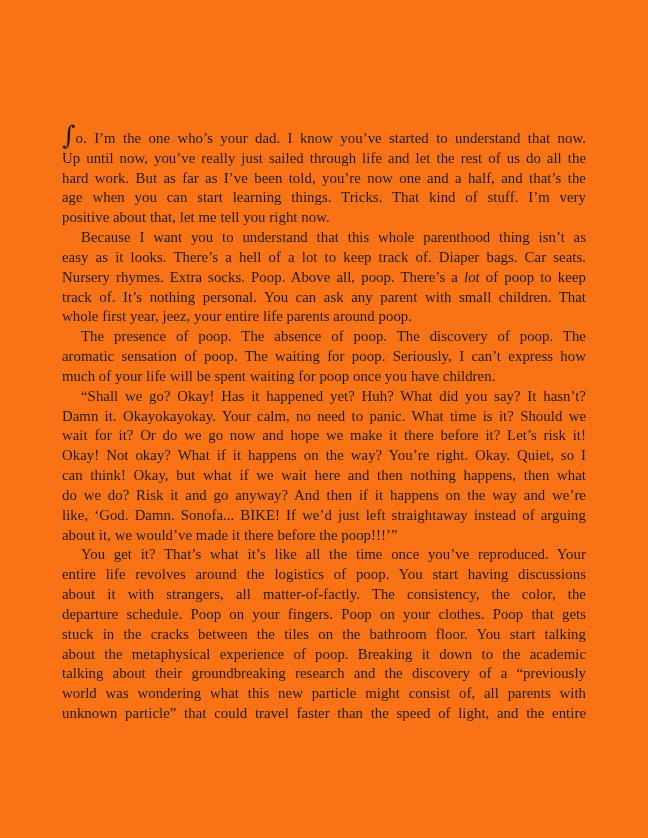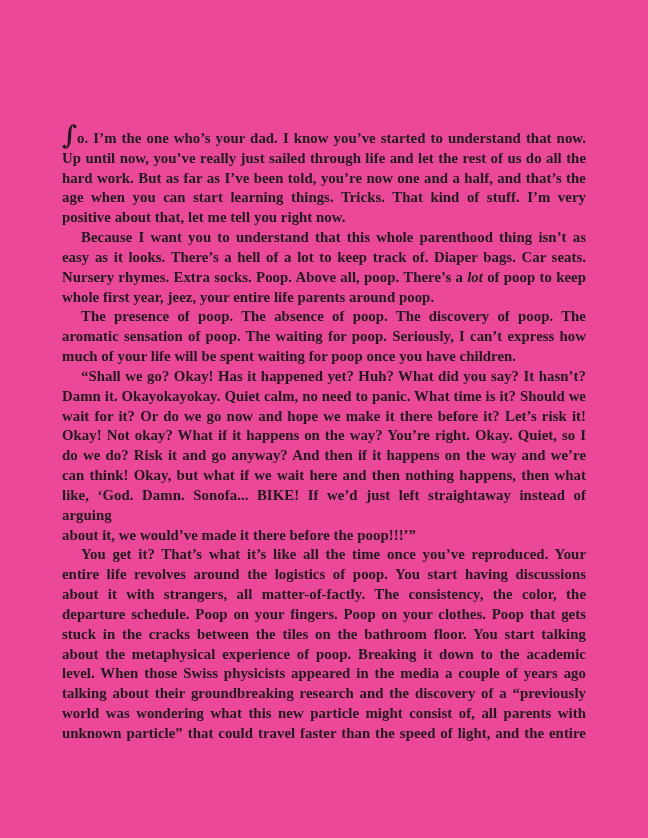"∫o. I’m the one who’s" div.page { background: #ec4899 -> #f97316; font-weight: bold -> none }
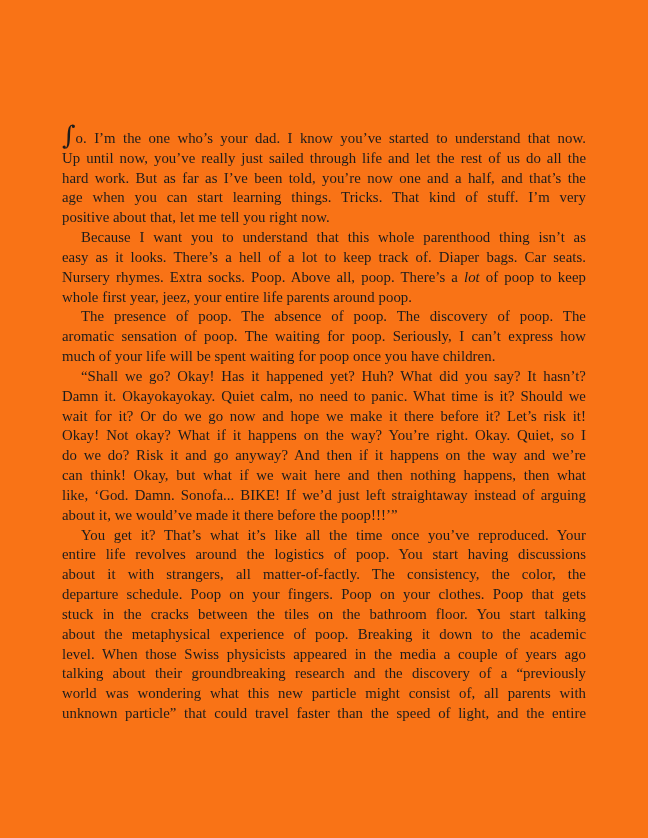"track of. It’s nothing personal." div.line { html: none -> <div><span>track of. It’s nothing personal. You can ask any parent with small children. That</span></div> }
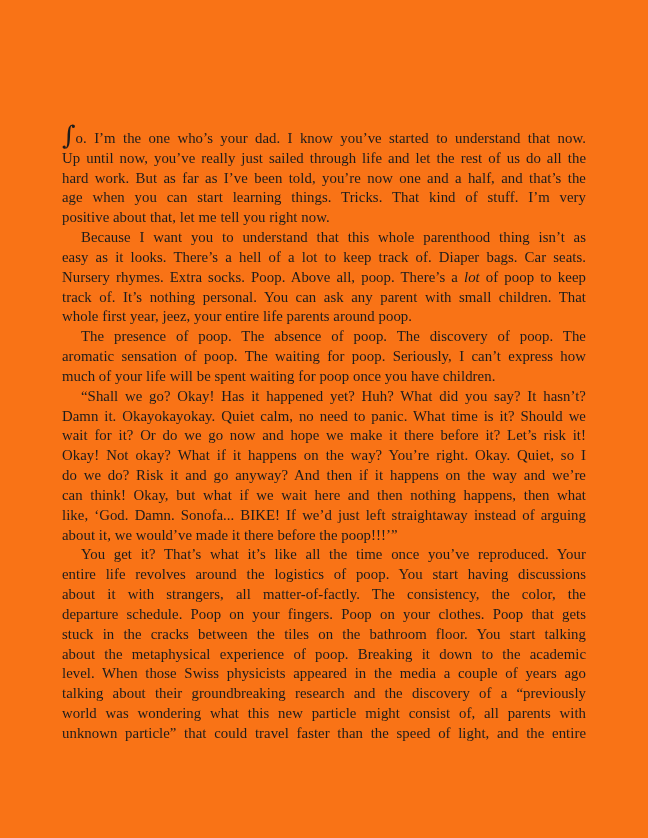"Damn it. Okayokayokay. Quiet calm," span { text: Quiet -> Your }
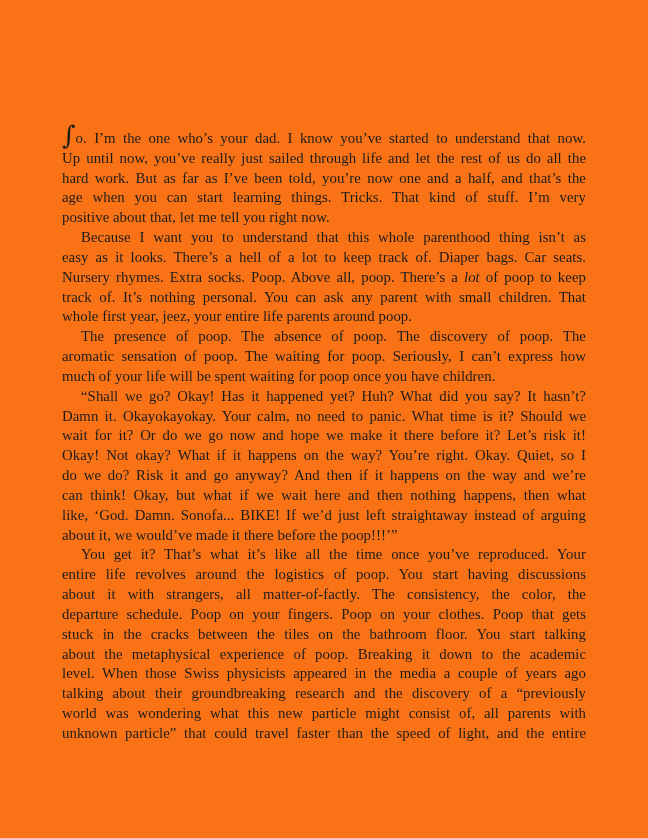"do we do? Risk it" div.line { order: before "can think! Okay, but what" -> after "can think! Okay, but what" }
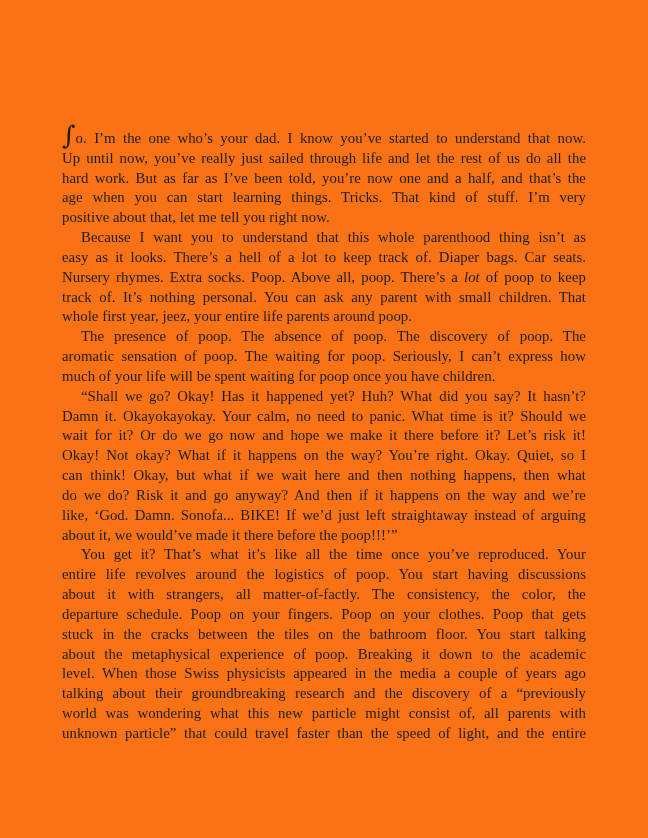"level. When those Swiss physicists" div.line { html: <div><span>level. When those Swiss physicists appeared in the media a couple of years ago</span></div> -> none }
